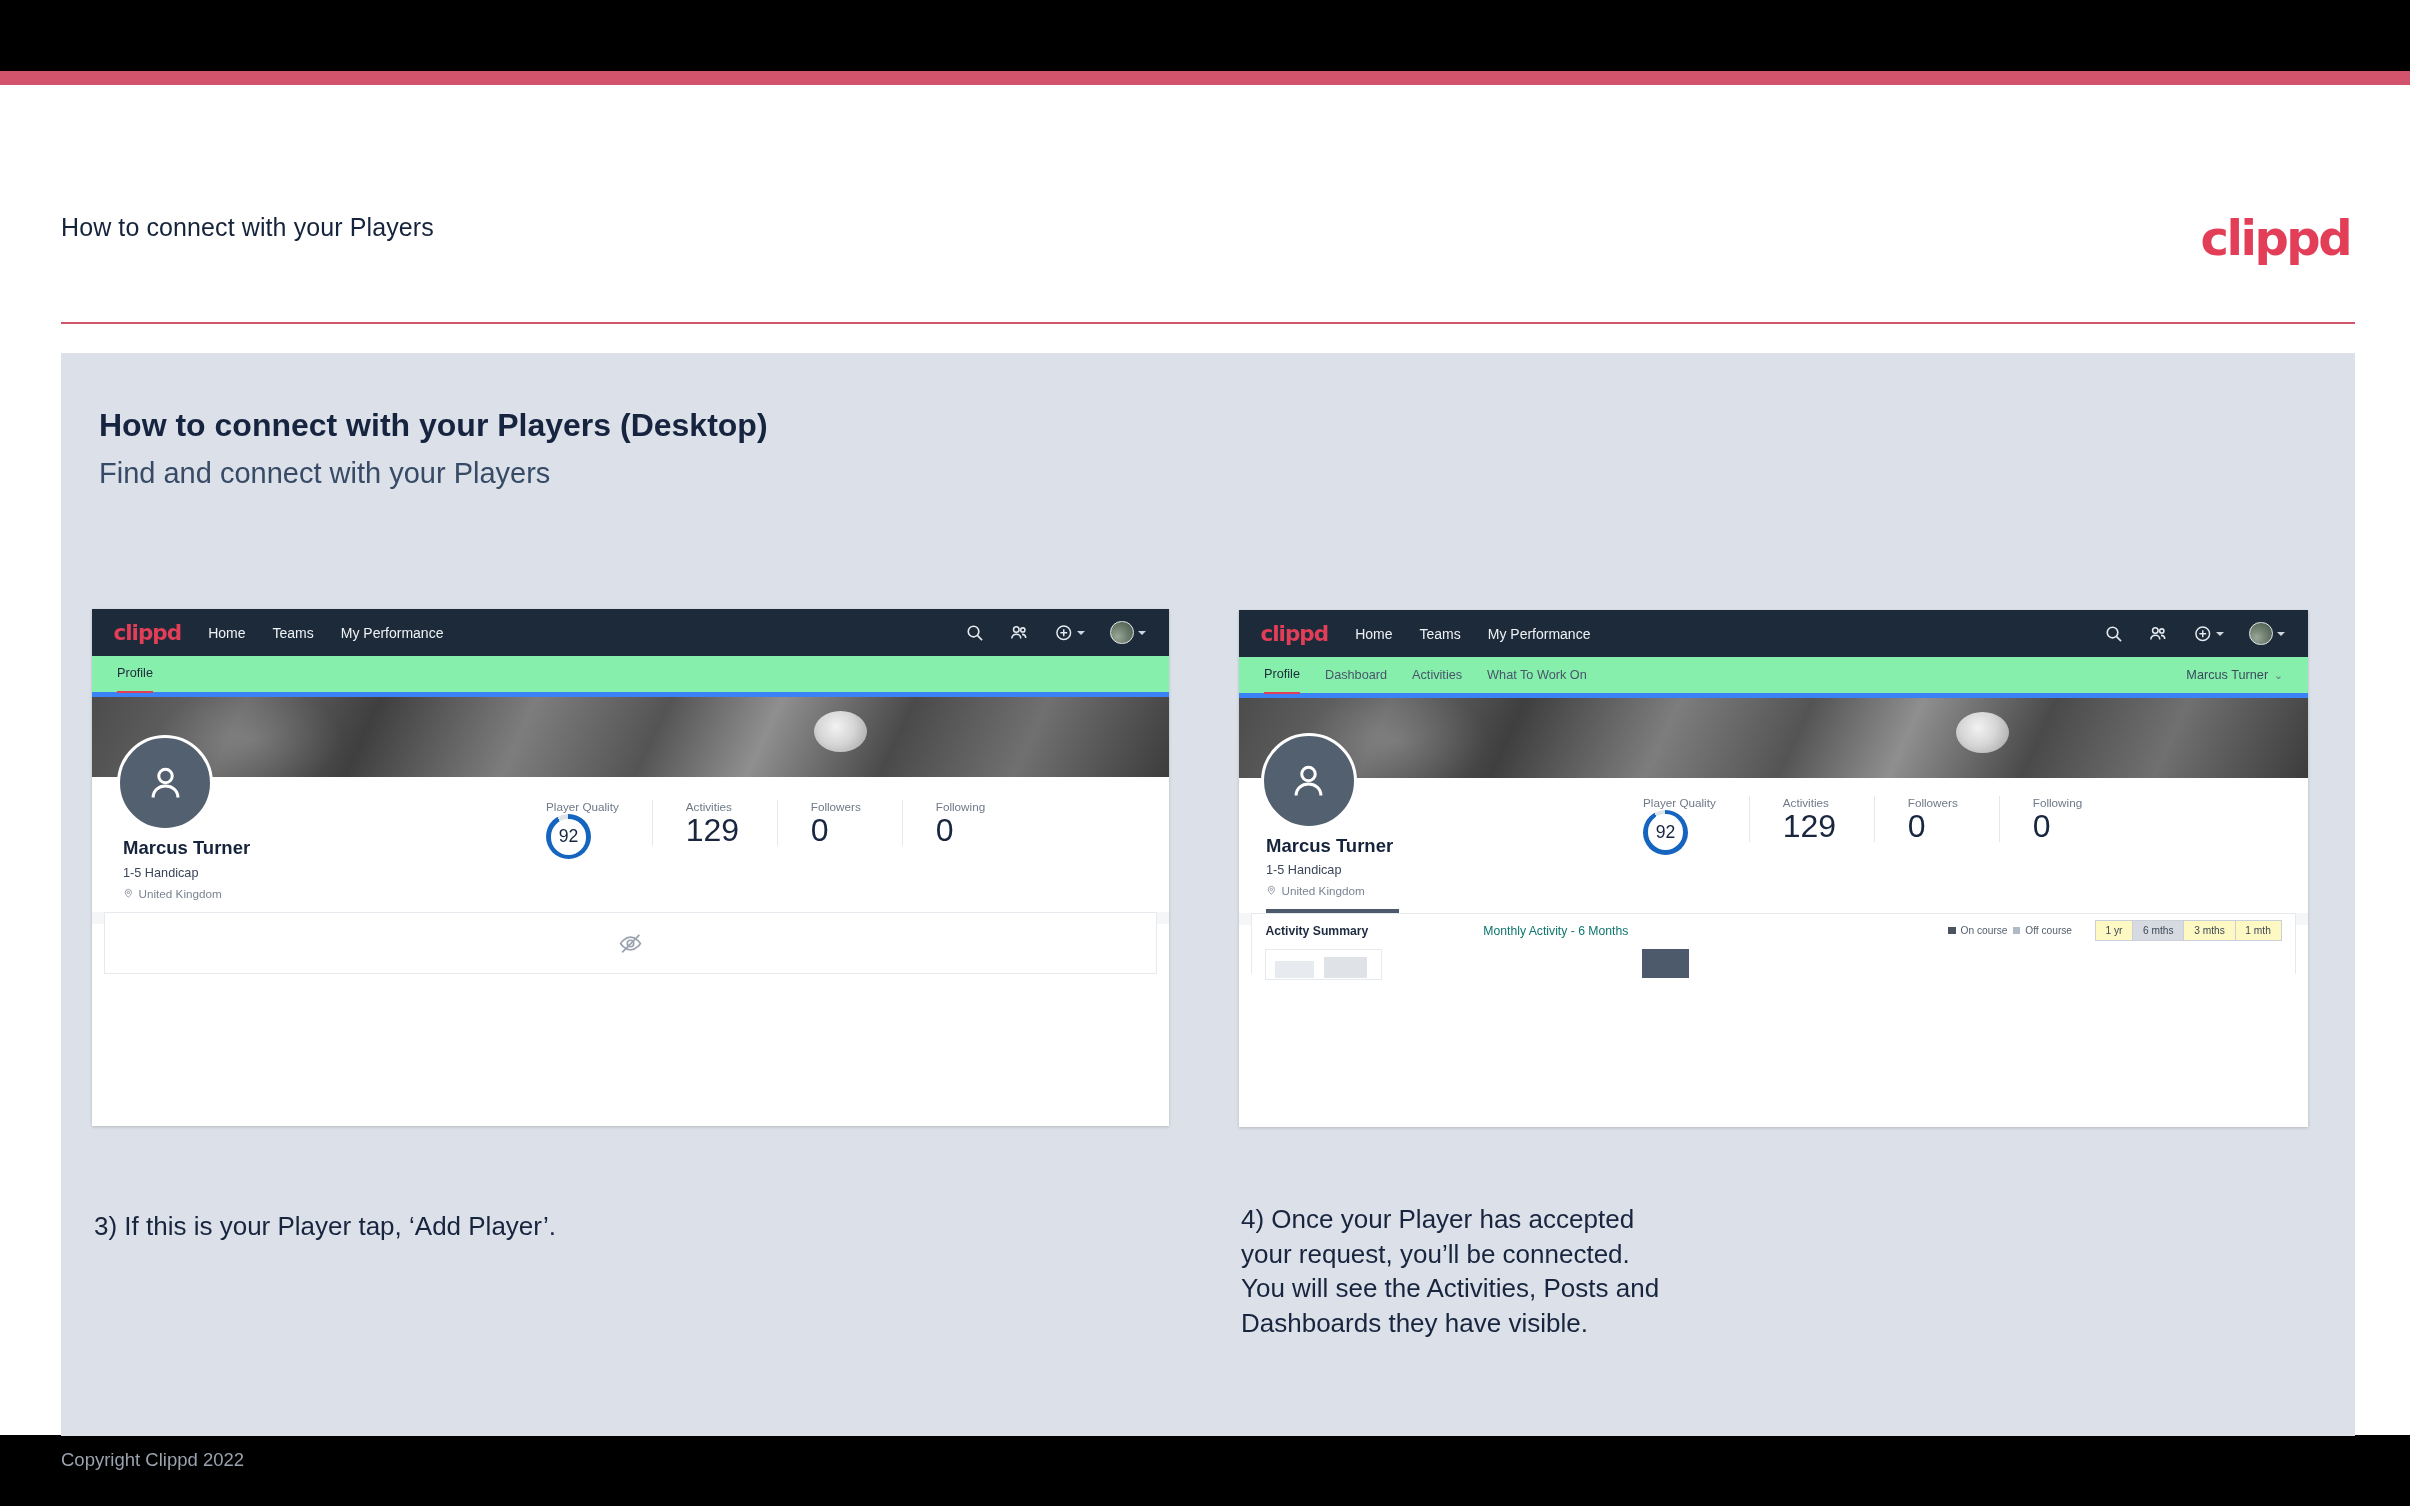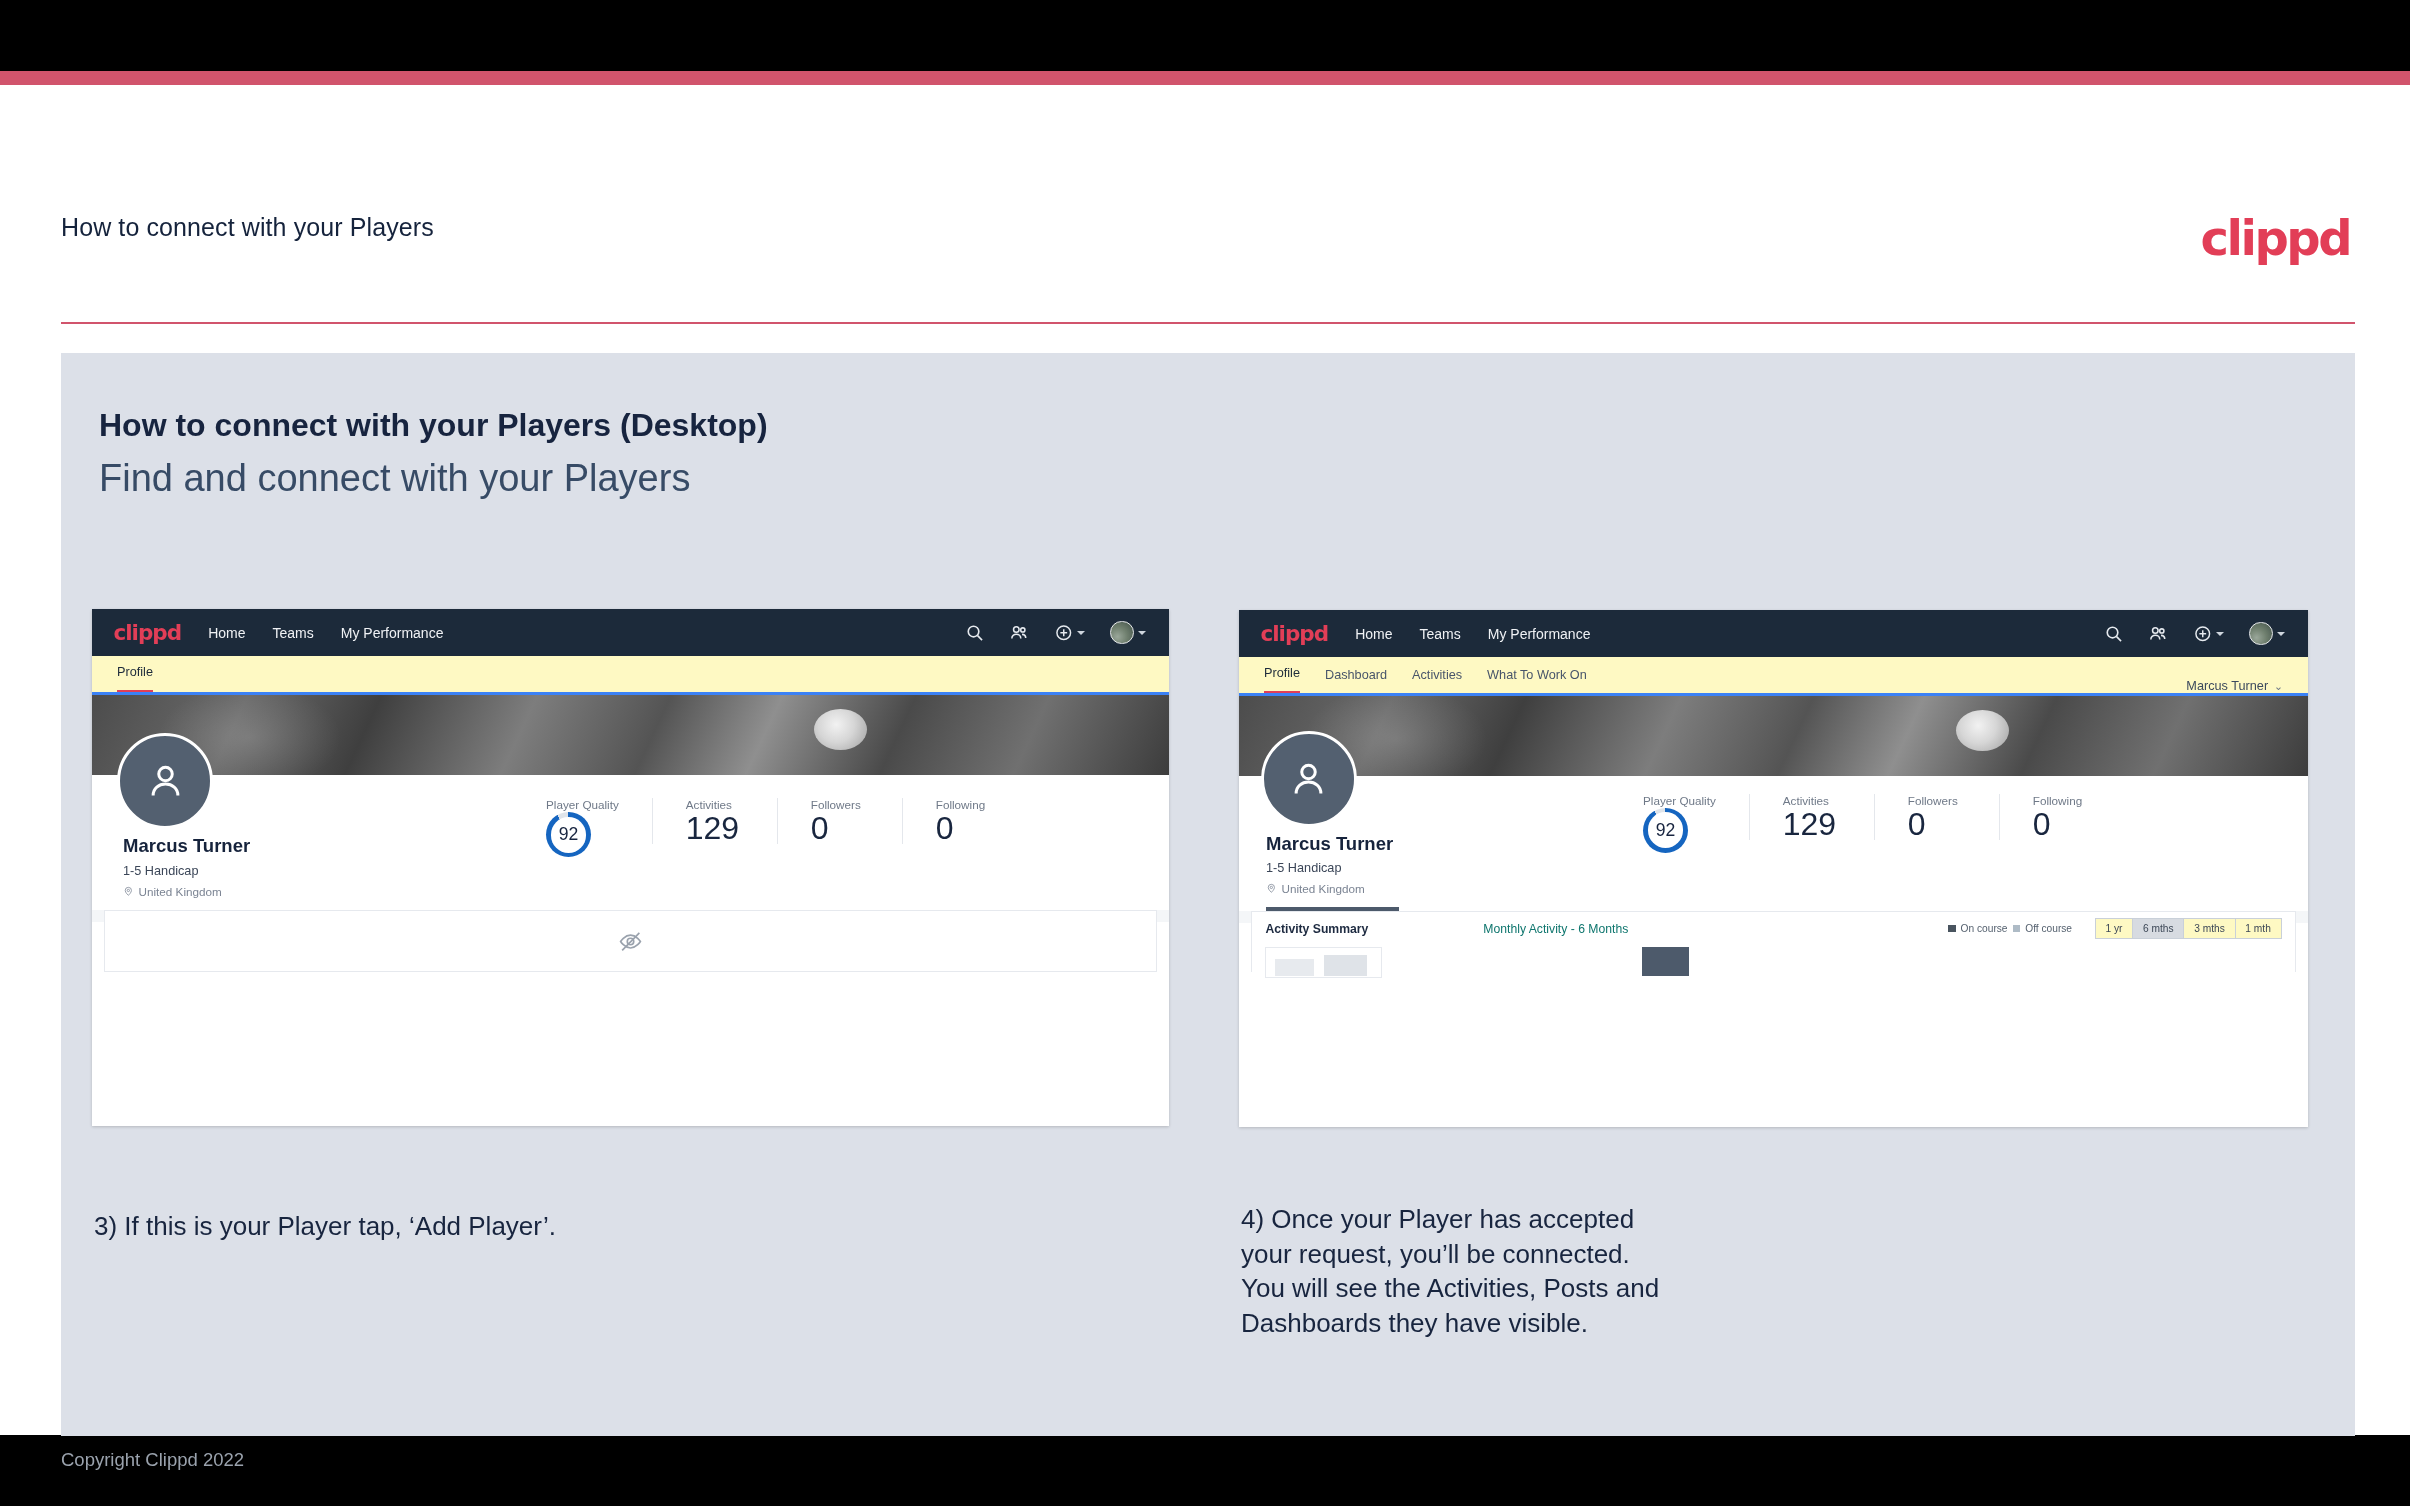"Find and connect with your" .h2 { font-size: 38px -> 29px }
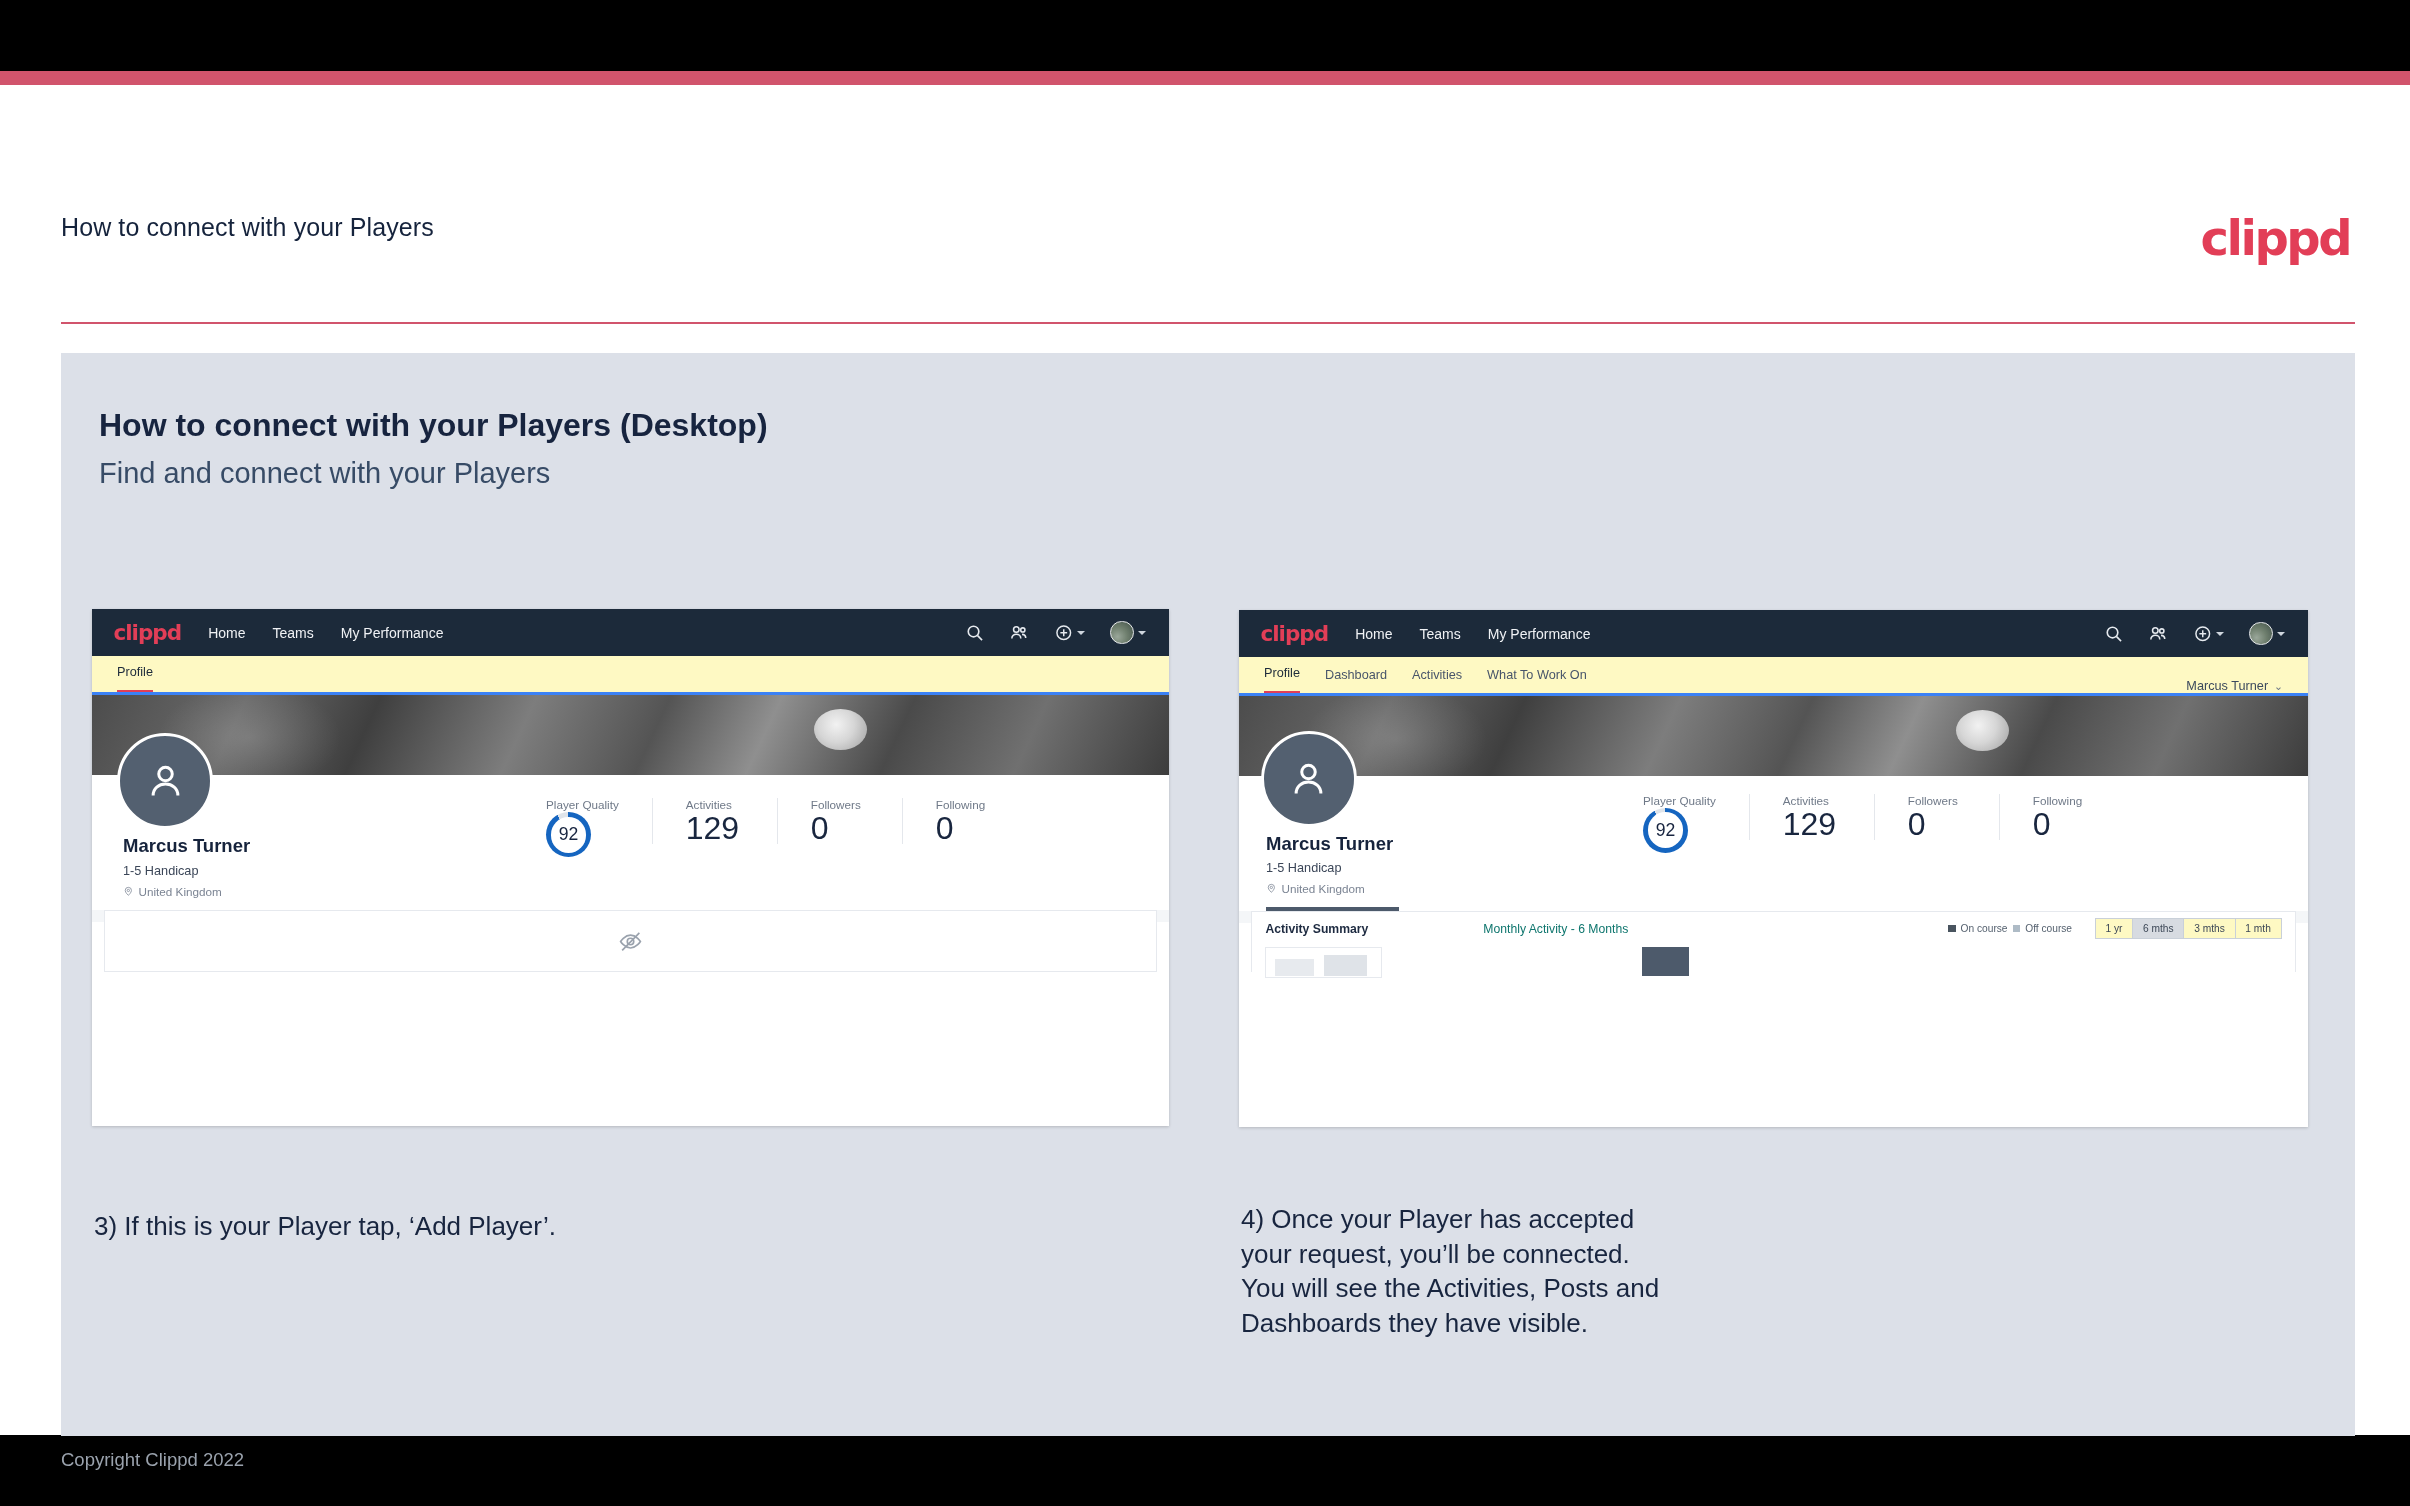"Profile" .tabbar { align-items: flex-end -> center; background: #fef9c3 -> #86efac; border-bottom: 3px solid #3b82f6 -> 5px solid #3b82f6 }
